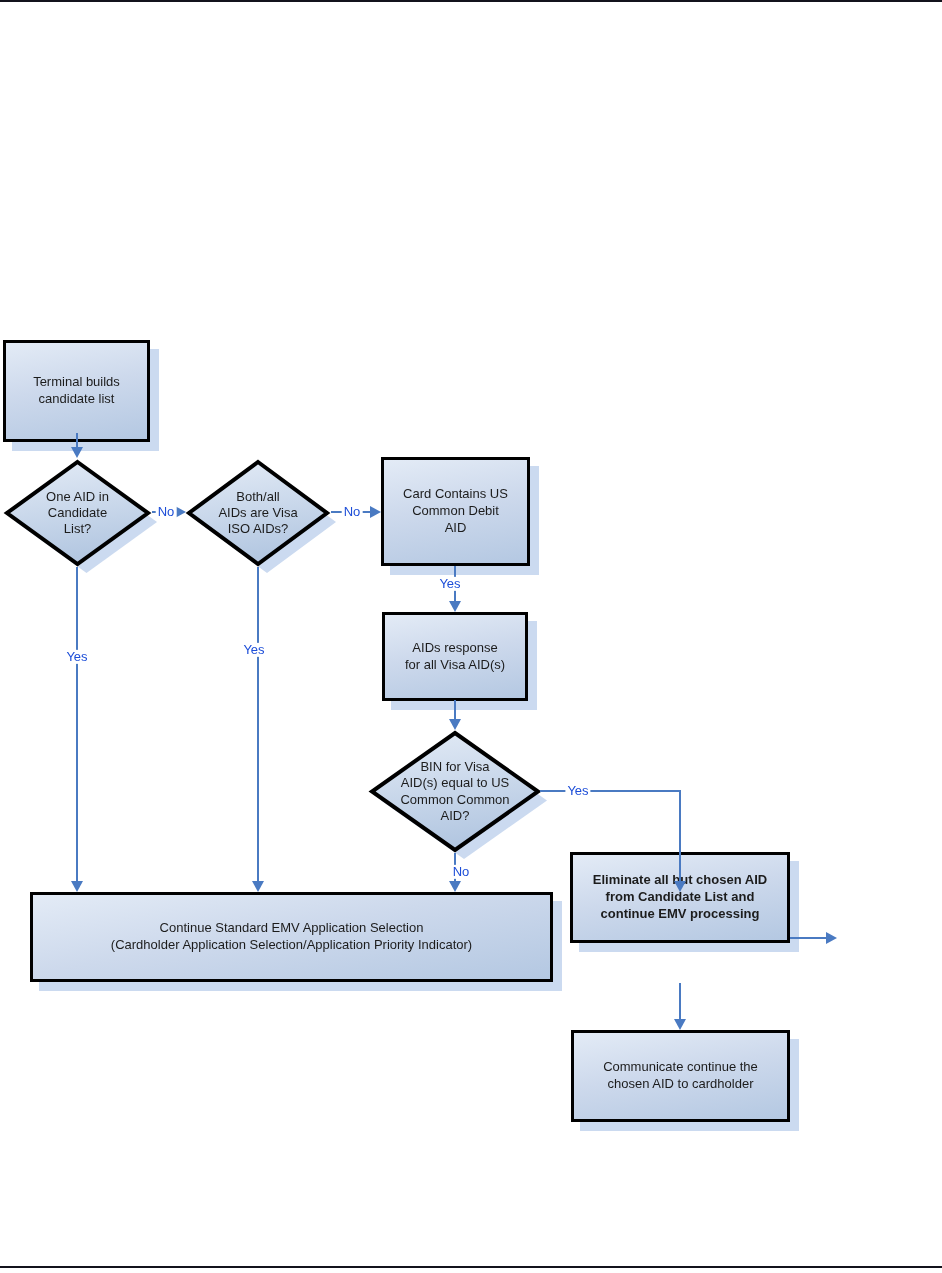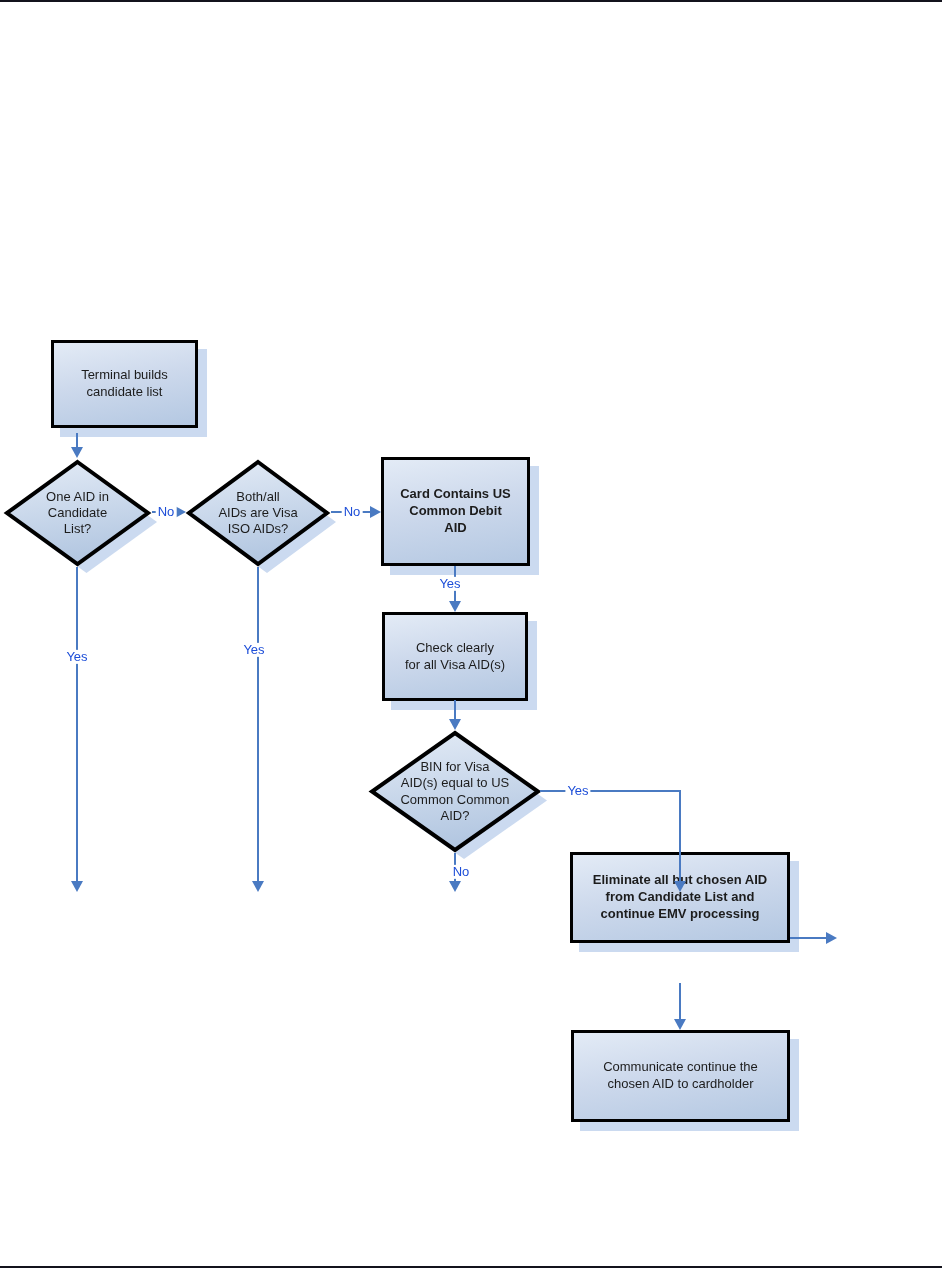"Terminal builds" div.box { height: 88px -> 102px; margin-left: 48px -> none }
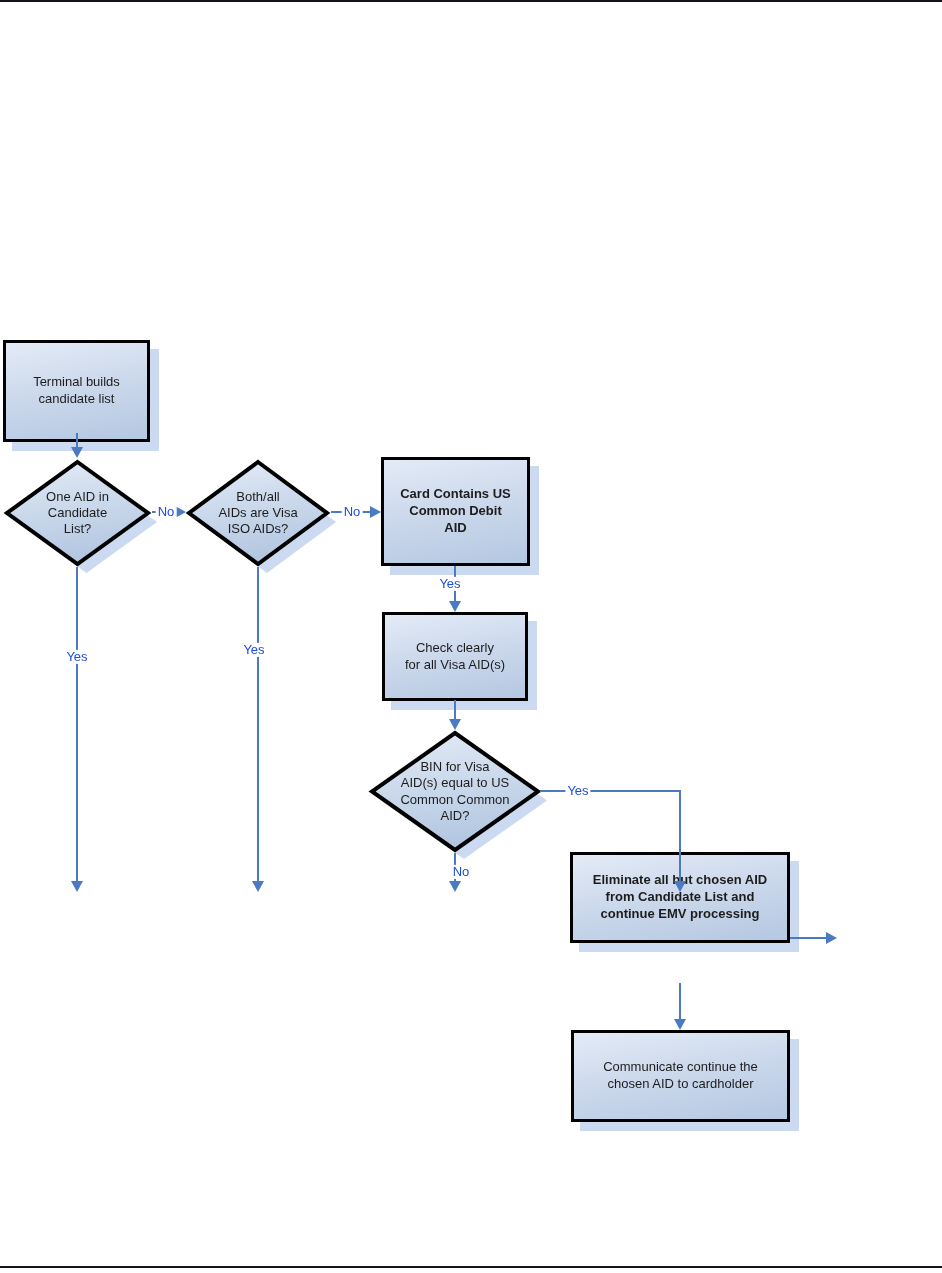"Card Contains US" div.box { font-weight: bold -> none }
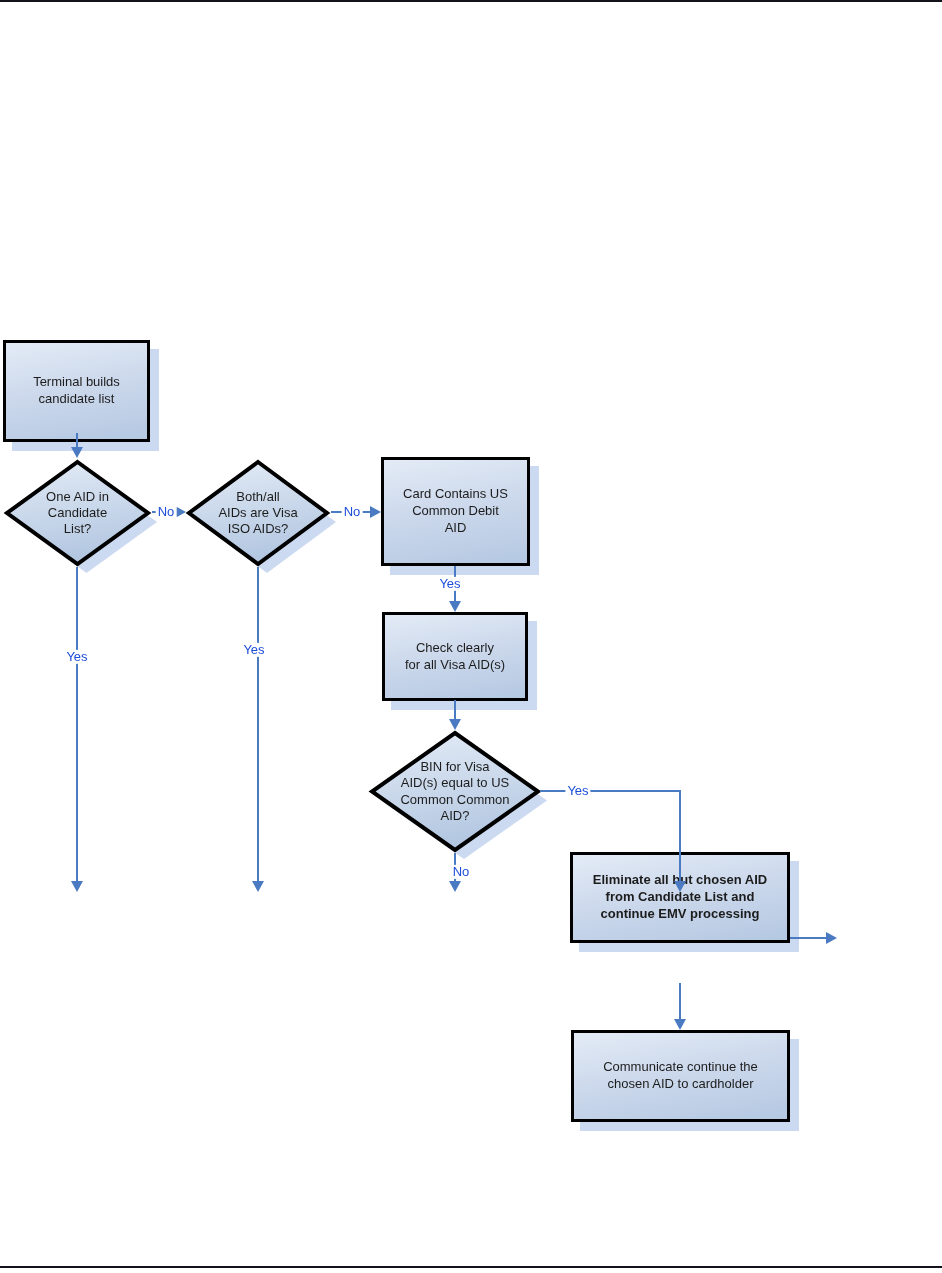"Check clearly" div.box { text: Check clearly -> AIDs response }
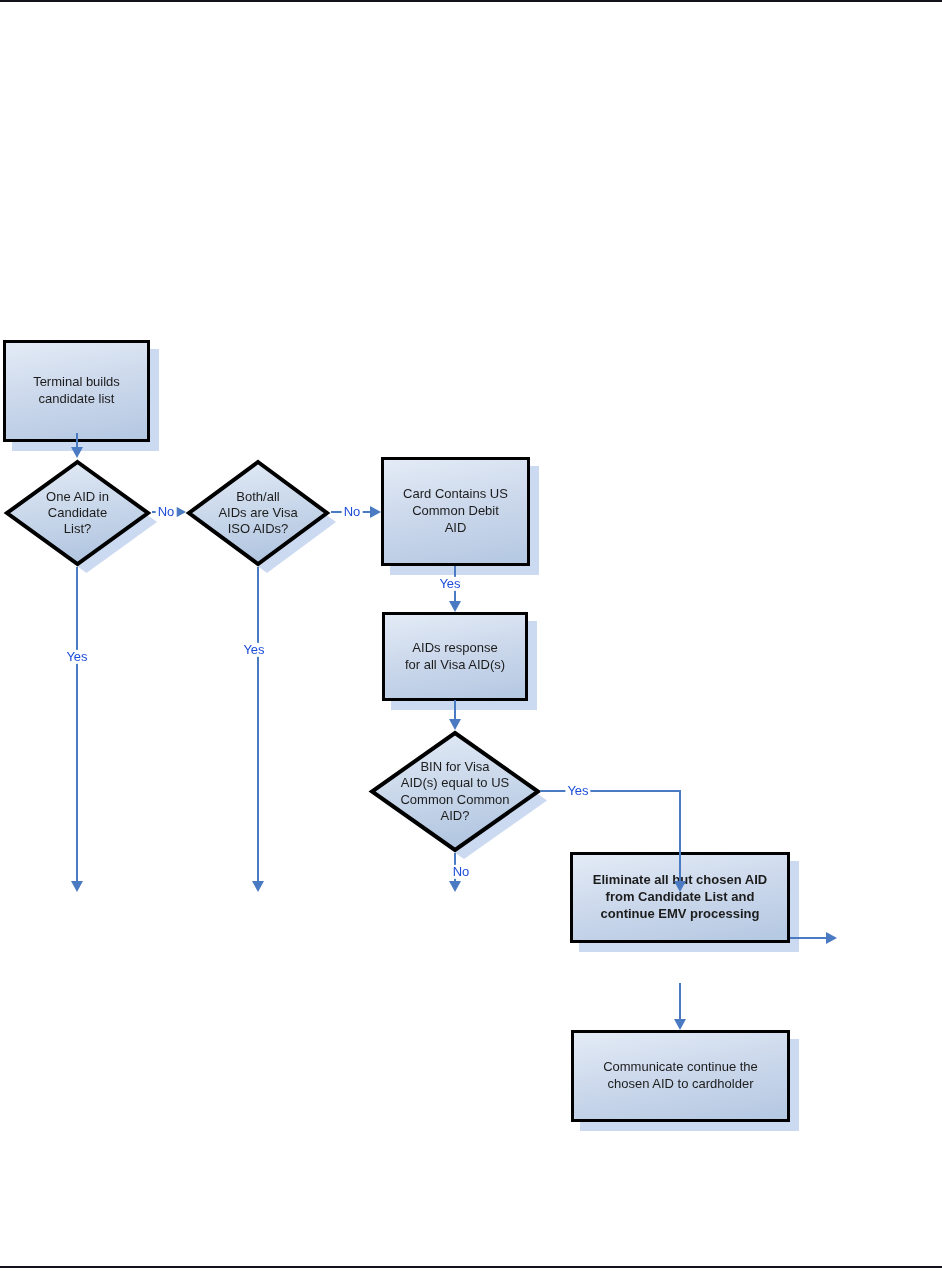"Continue Standard EMV Application" div.box { html: none -> <div>Continue Standard EMV Application Selection (Cardholder Application Selection/Application Priority Indicator)</div> }
